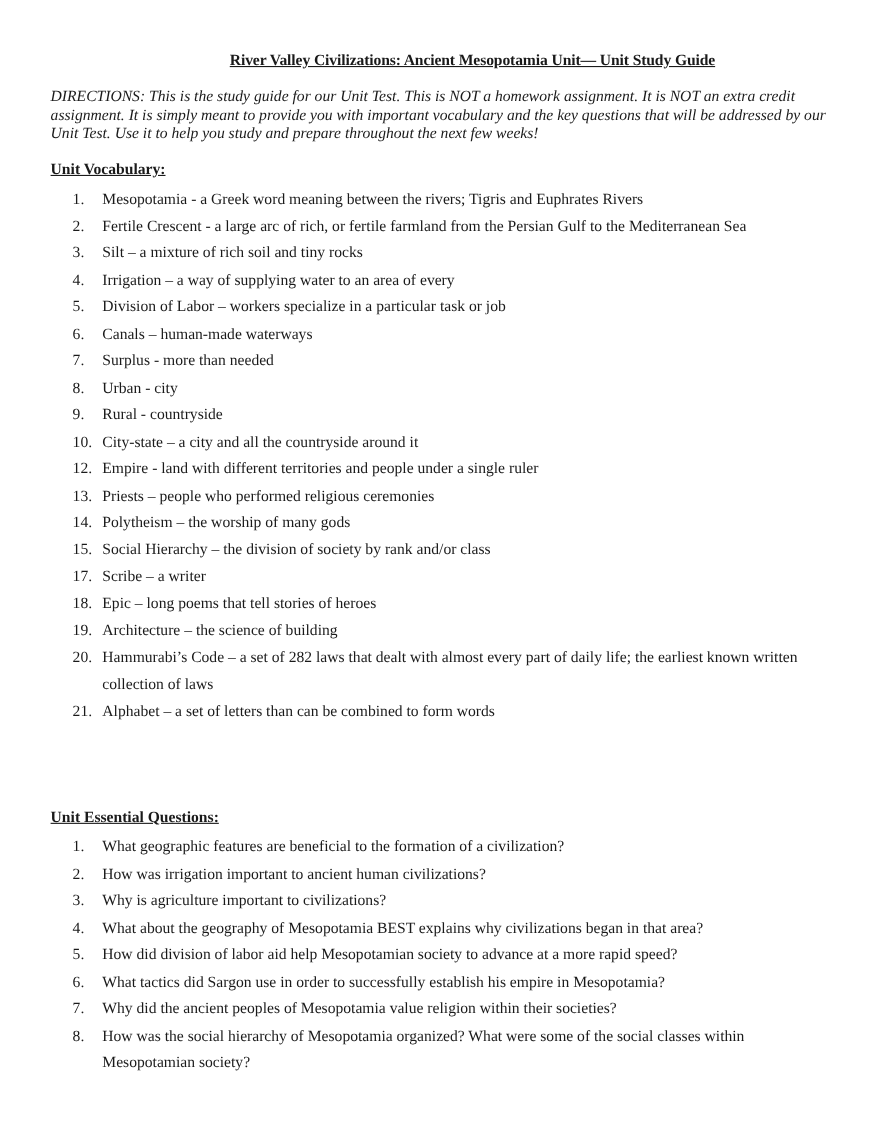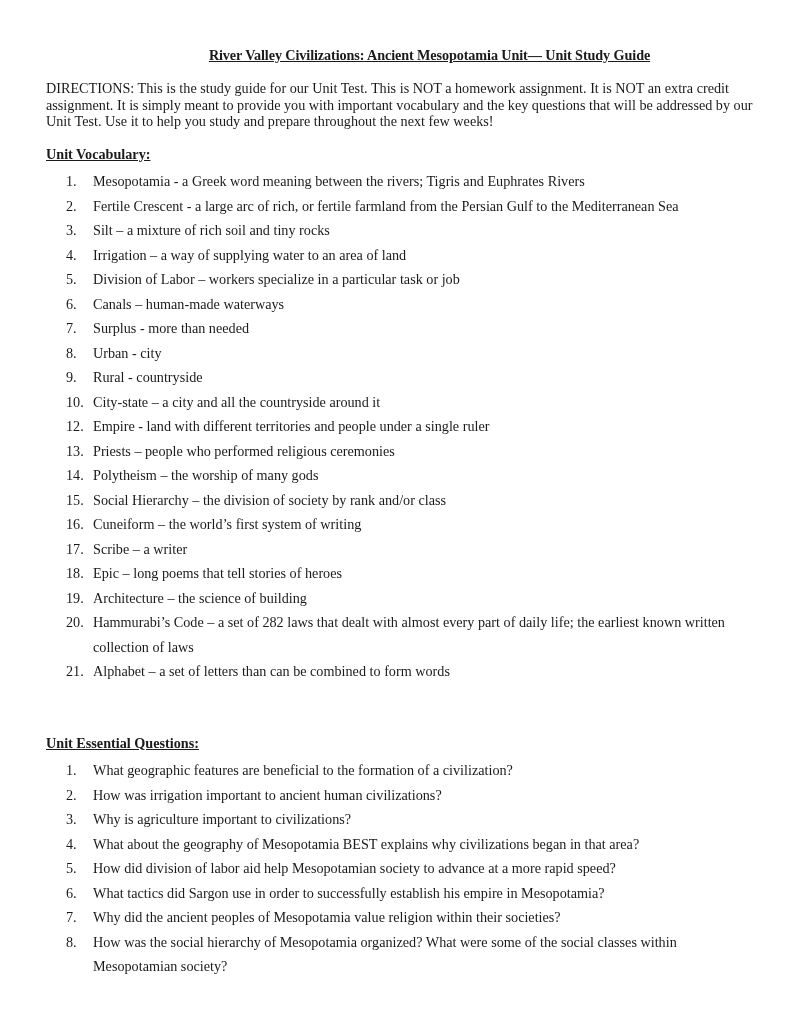"DIRECTIONS: This is the study" .directions { font-style: none -> italic }
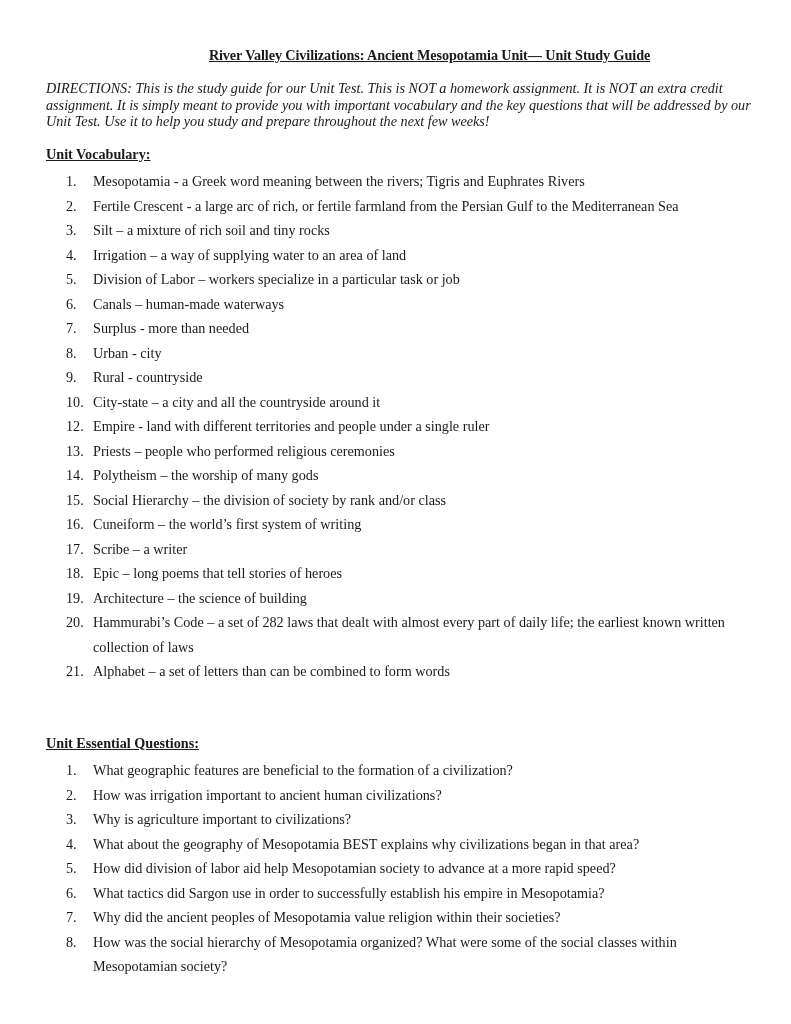"Irrigation – a way of" span.item-text { text: land -> every }
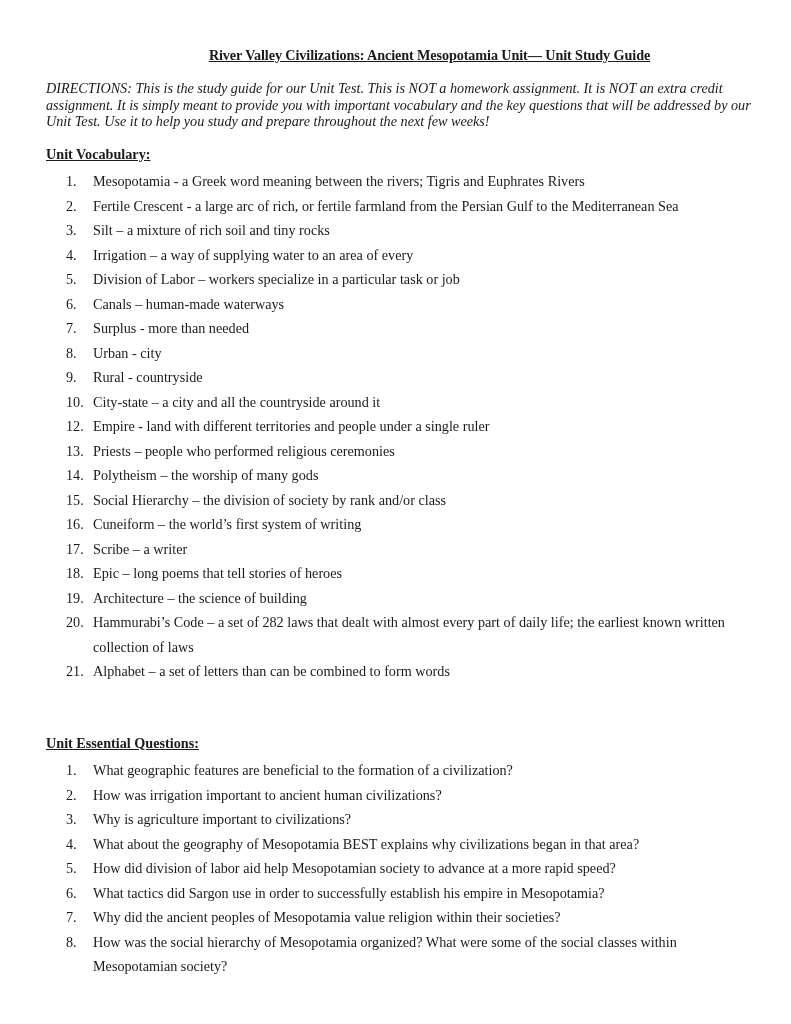"16." li.list-item { html: <li> <span>16.</span> <span>Cuneiform – the world’s first system of writing</span> </li> -> none }
